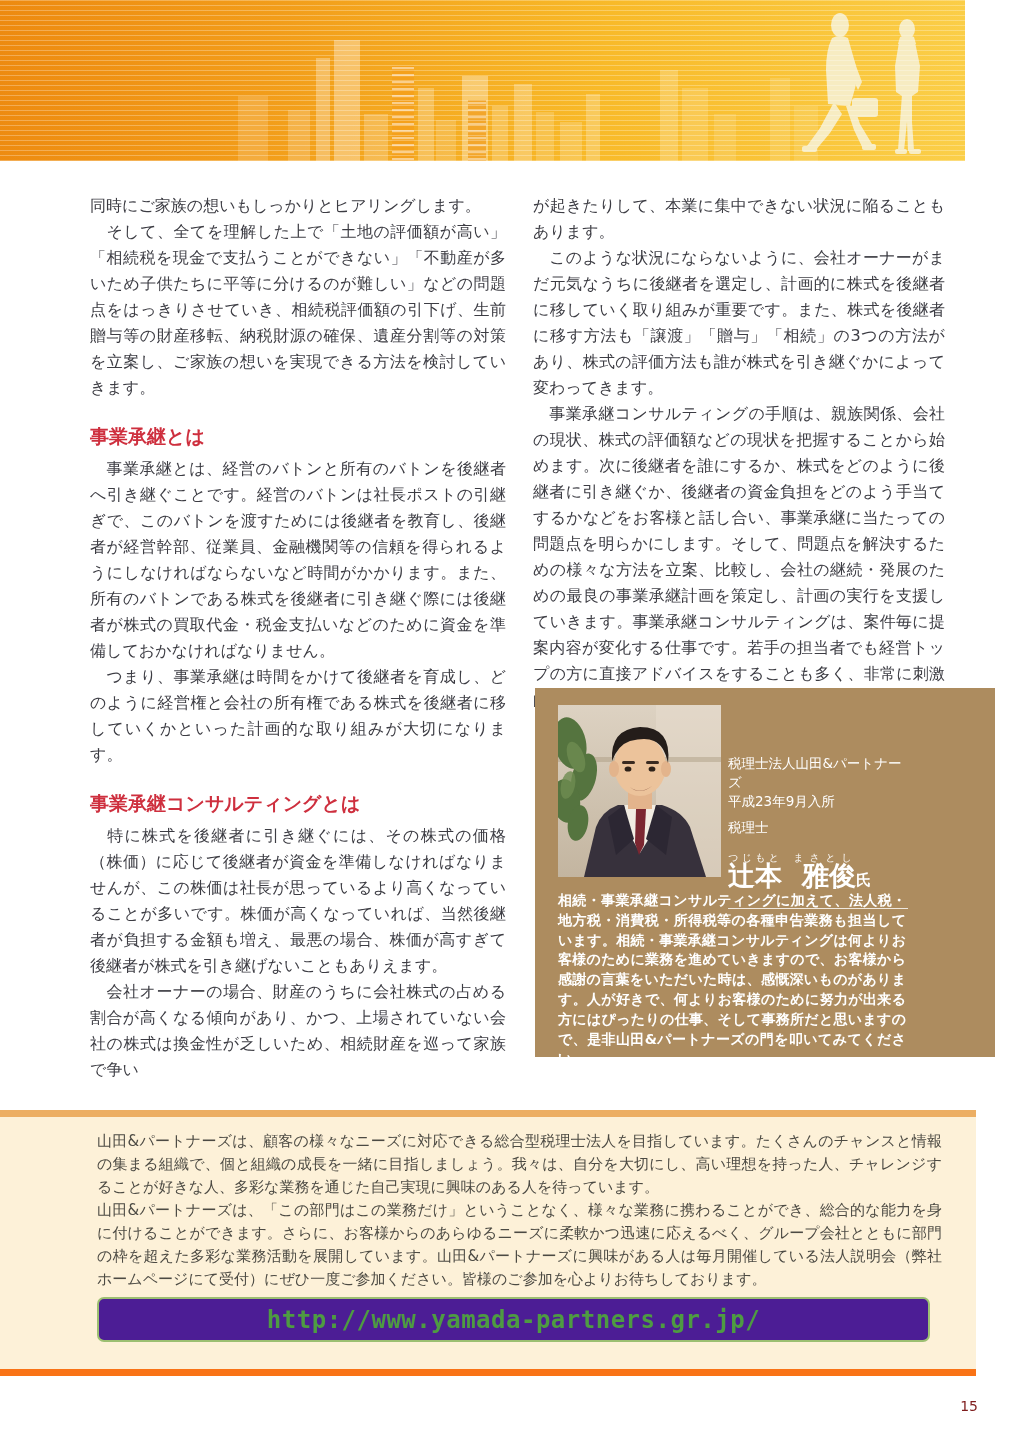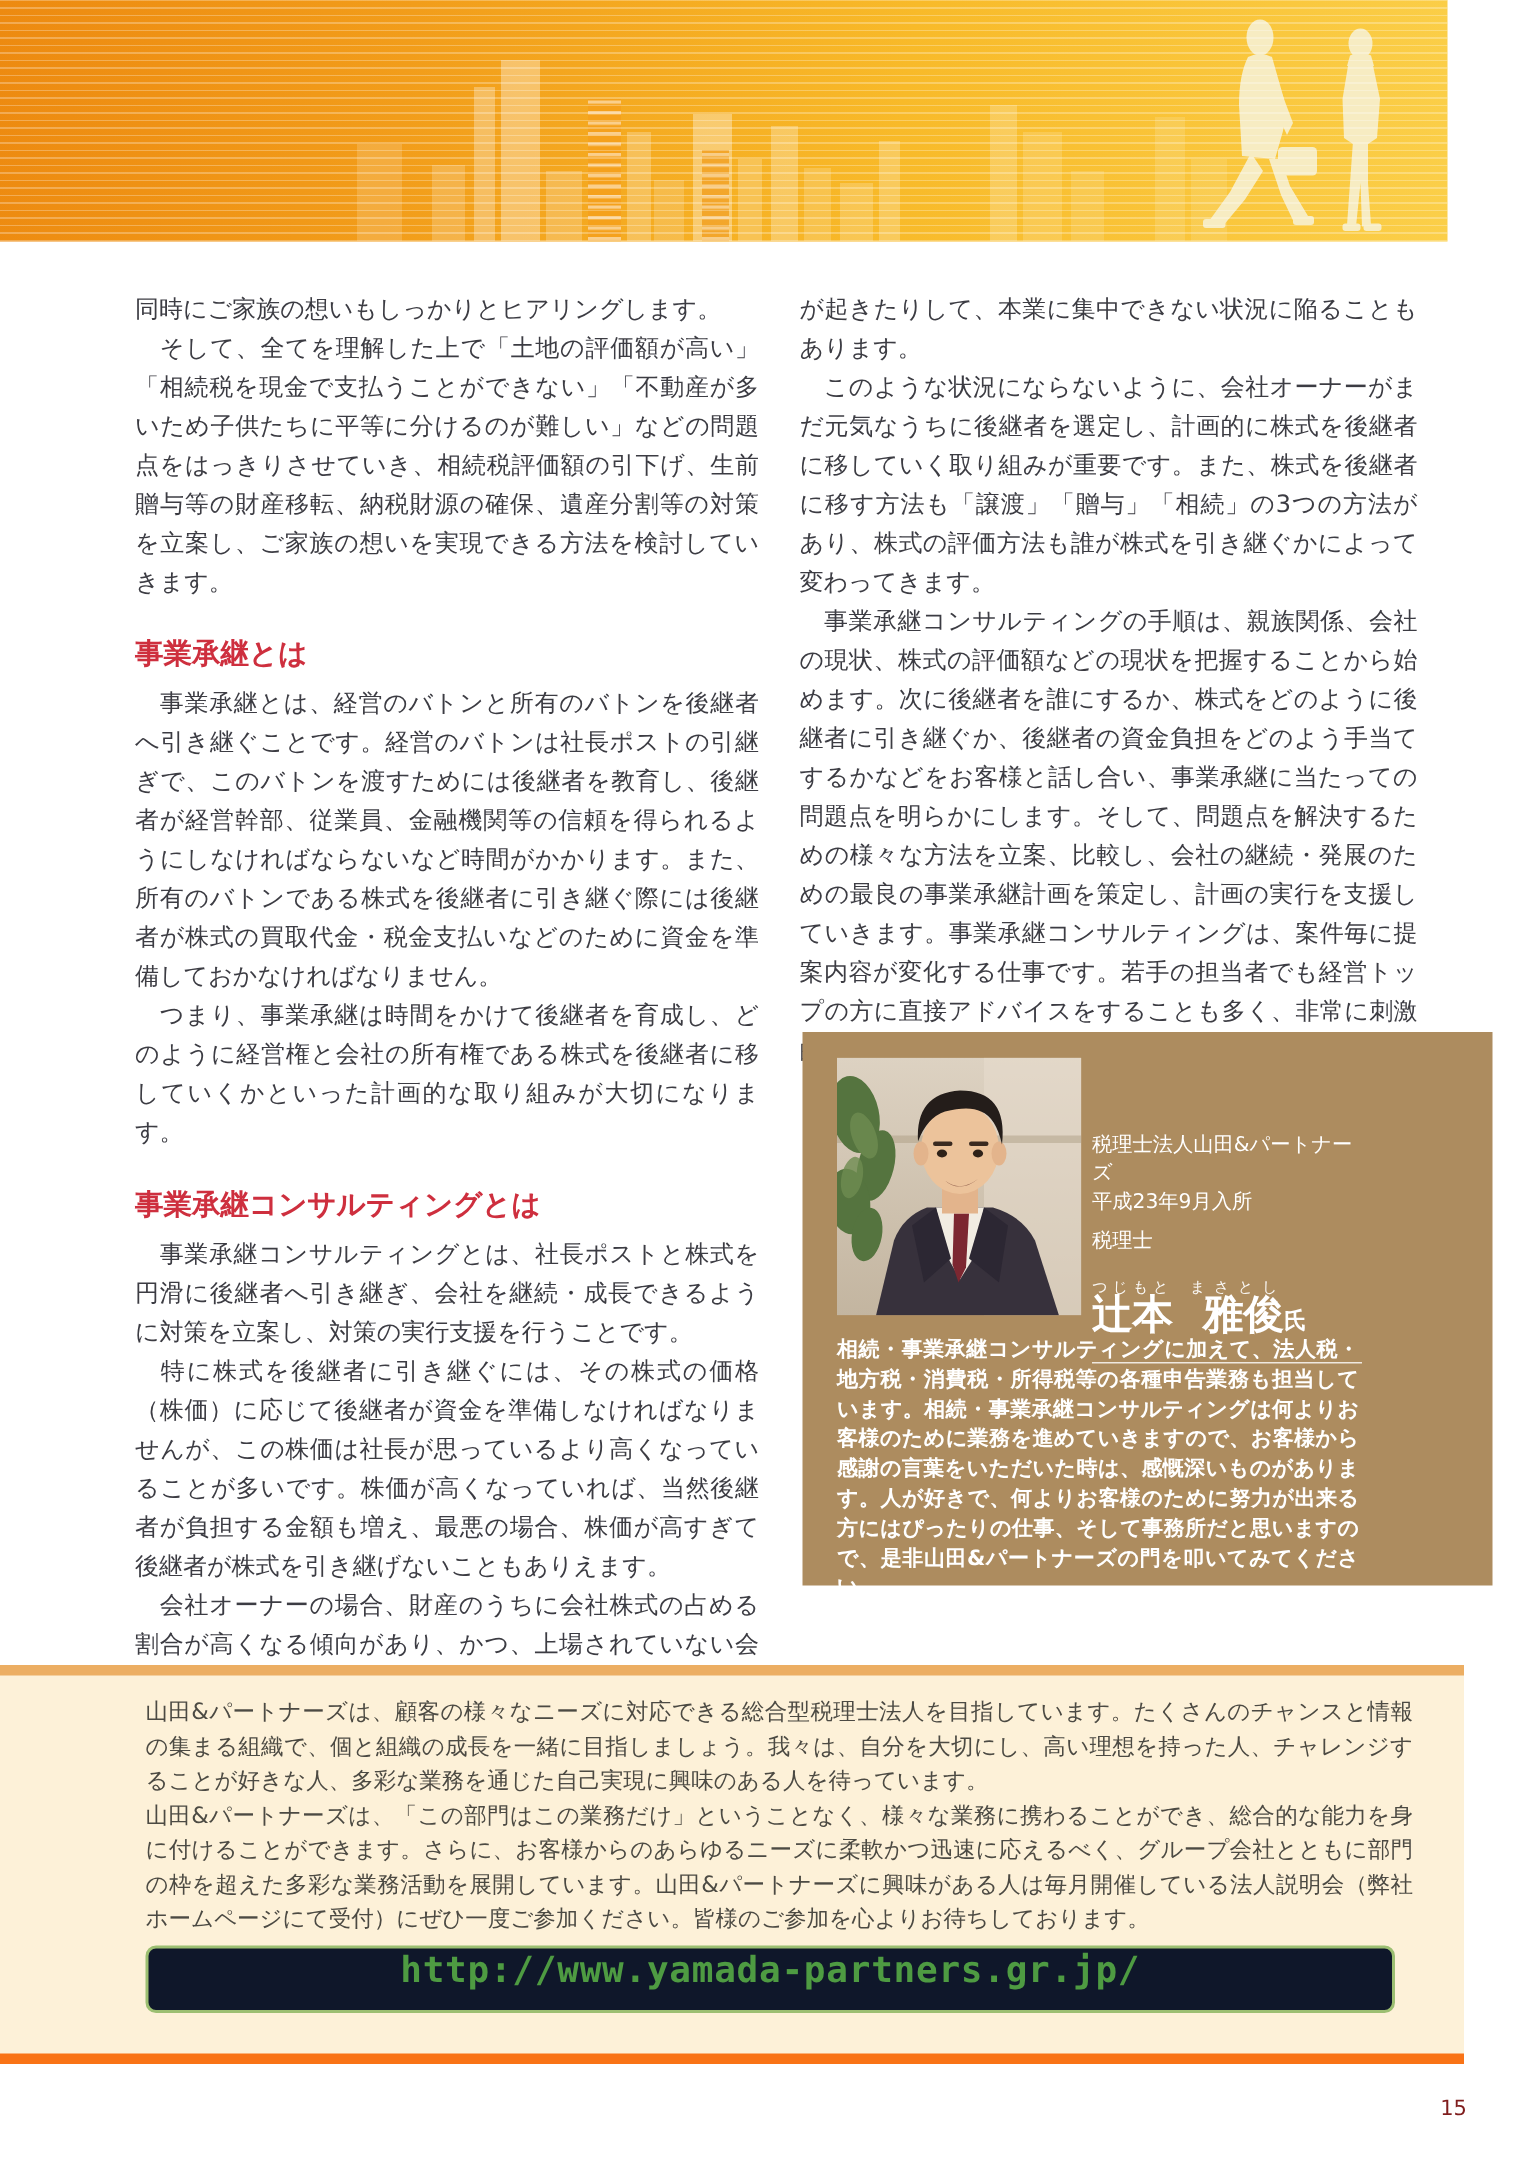"事業承継コンサルティングとは、社長ポストと株式を円滑に後継者へ引き継ぎ、会社を継" p { html: <p> 事業承継コンサルティングとは、社長ポストと株式を円滑に後継者へ引き継ぎ、会社を継続・成長できるように対策を立案し、対策の実行支援を行うことです。</p> -> none }
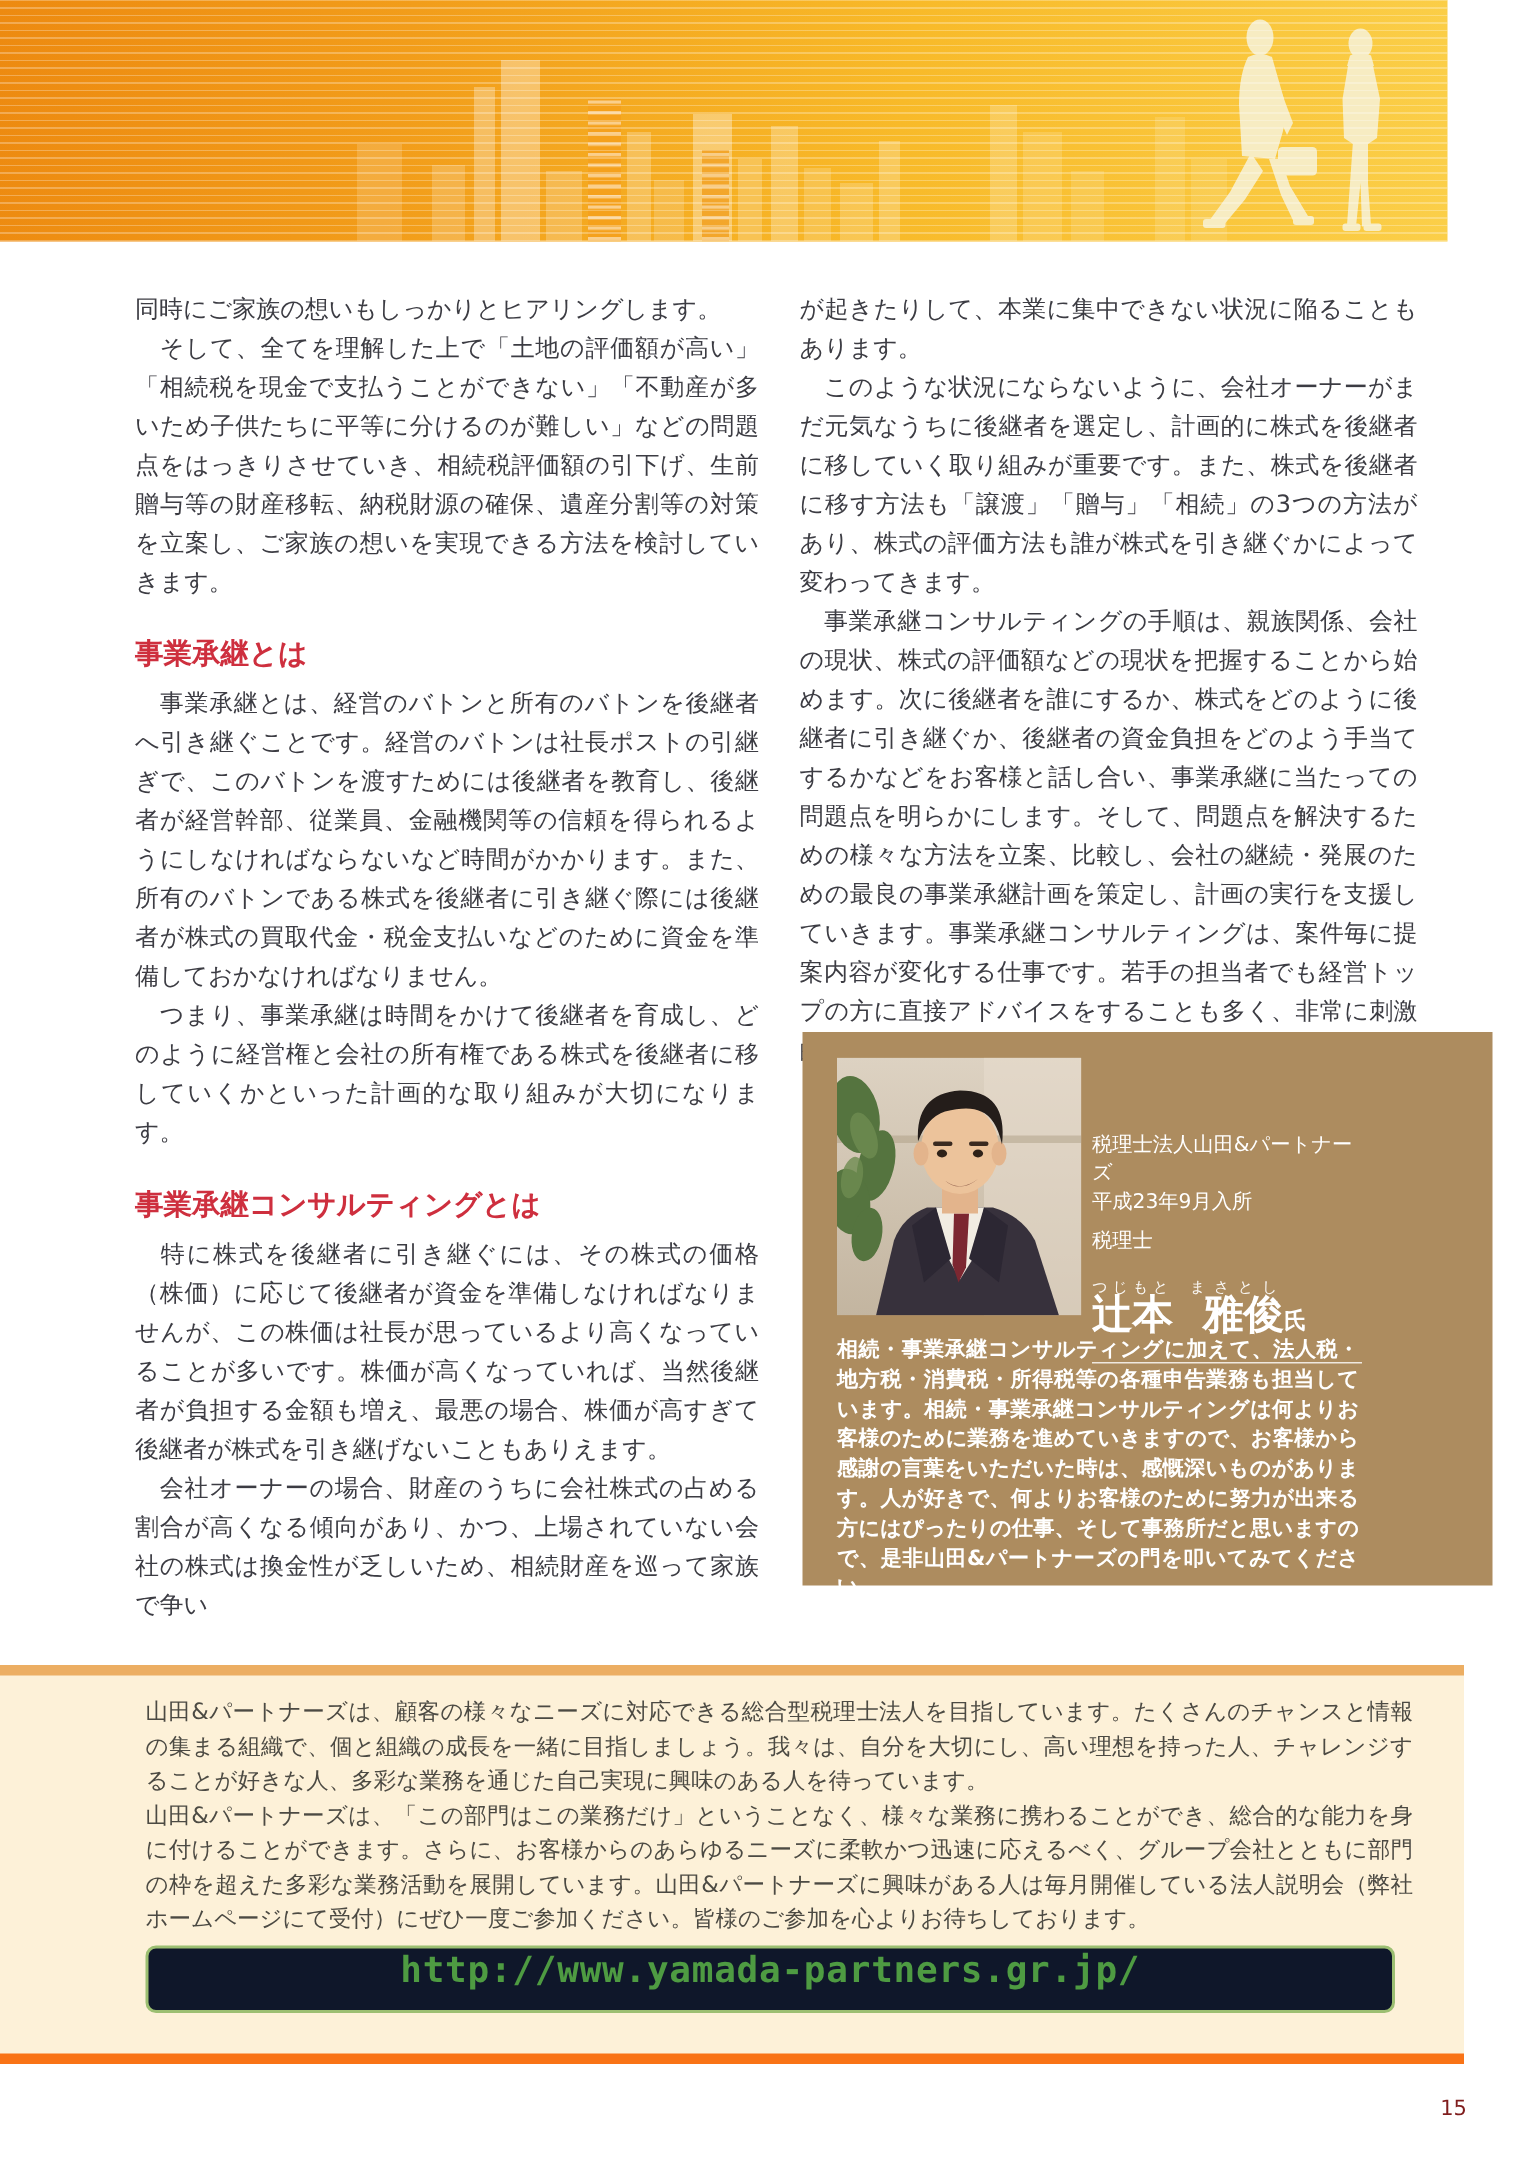"http://www.yamada-partners.gr.jp/" .url-box { align-items: flex-start -> center; background: #0f172a -> #4c1d95 }
